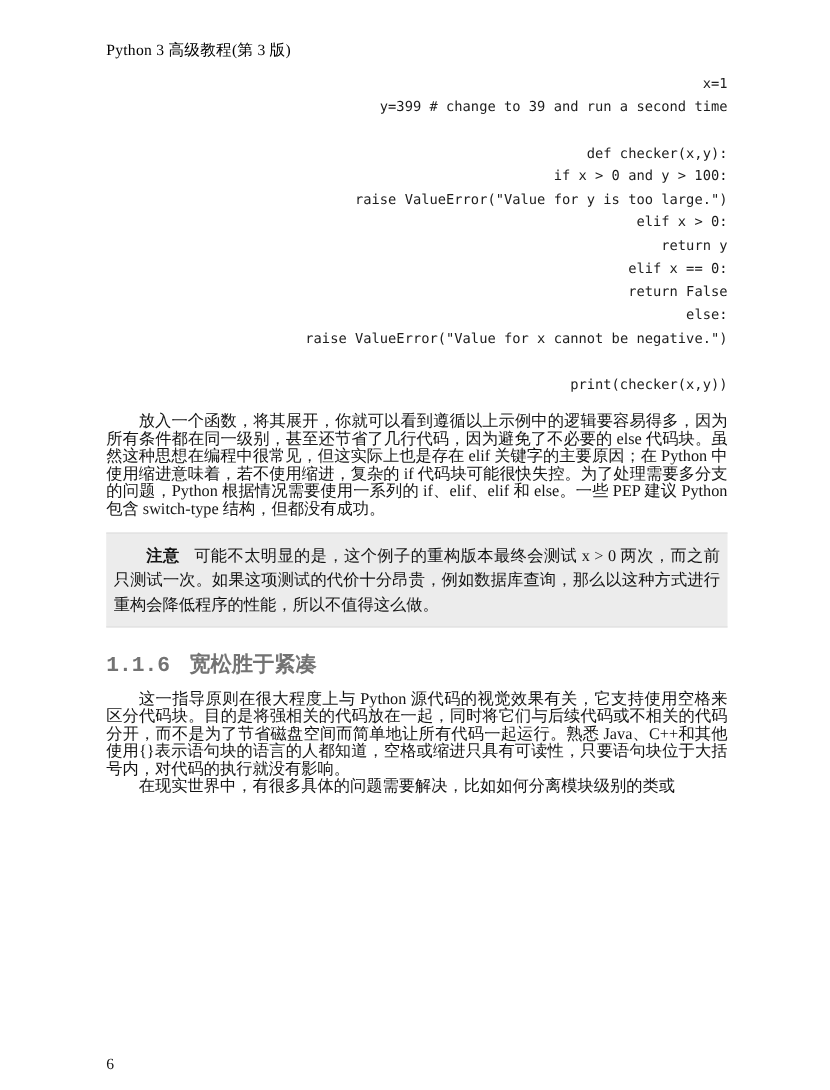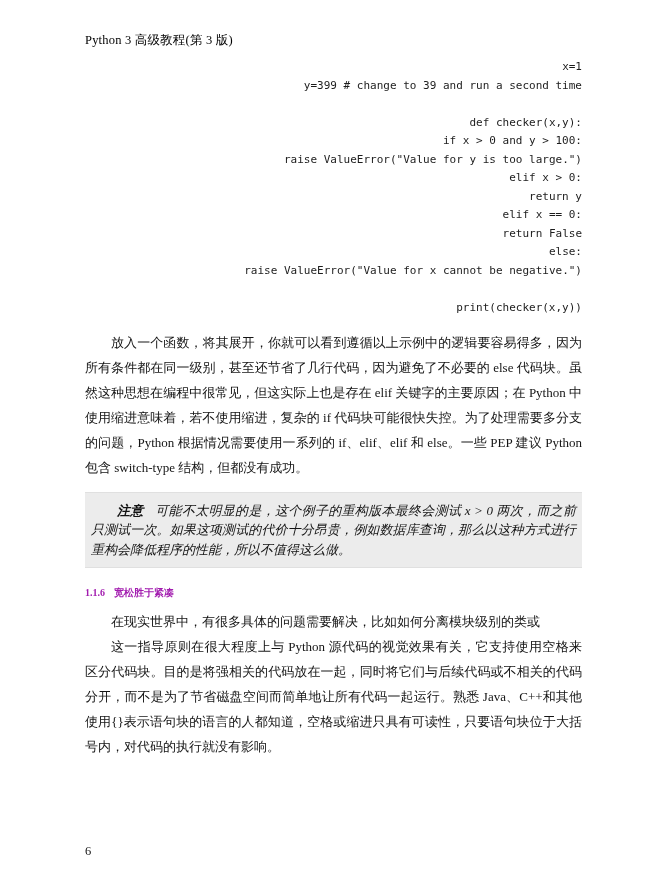"放入一个函数，将其展开，你就可以看到遵循以上示例中的逻辑要容易得多，因为所有条件" p.body { line-height: 25px -> 14px }
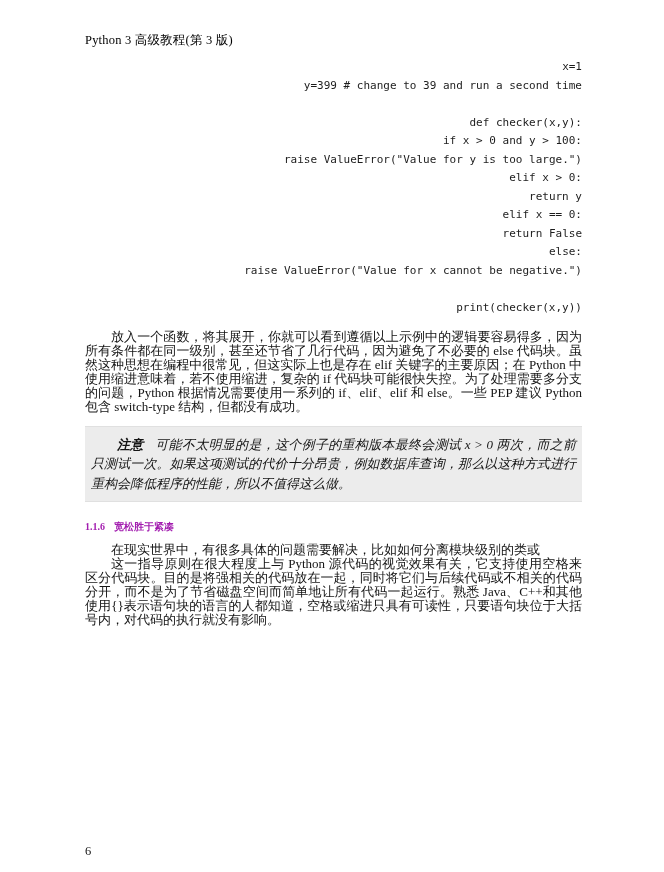"注意 可能不太明显的是，这个例子的重构版本最终会测试 x > 0" .note p { font-style: italic -> none }
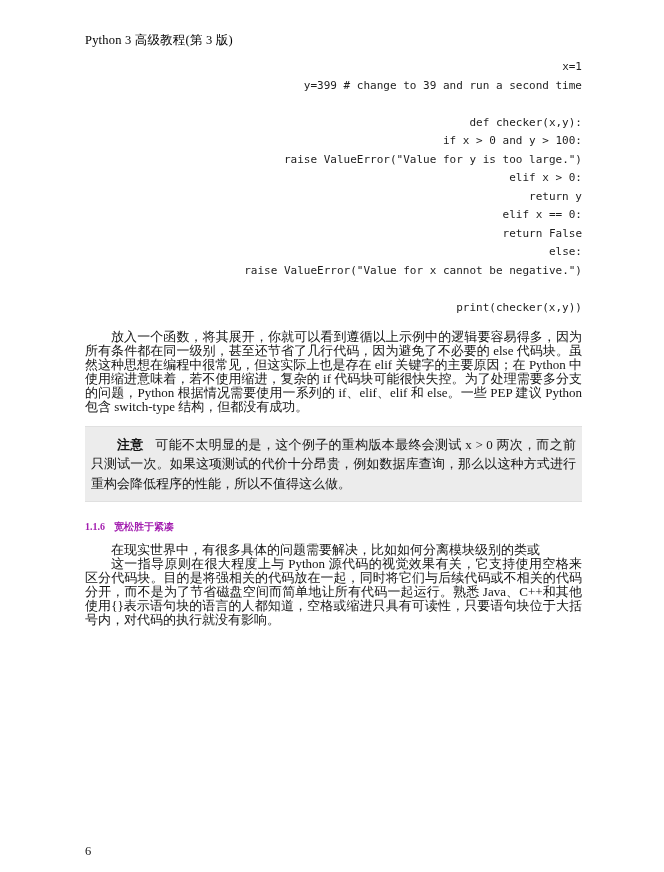"1.1.6 宽松胜于紧凑" h2.heading { color: #a21caf -> #737373; font-family: Liberation Serif, serif -> Liberation Mono, monospace; font-size: 10px -> 17px }
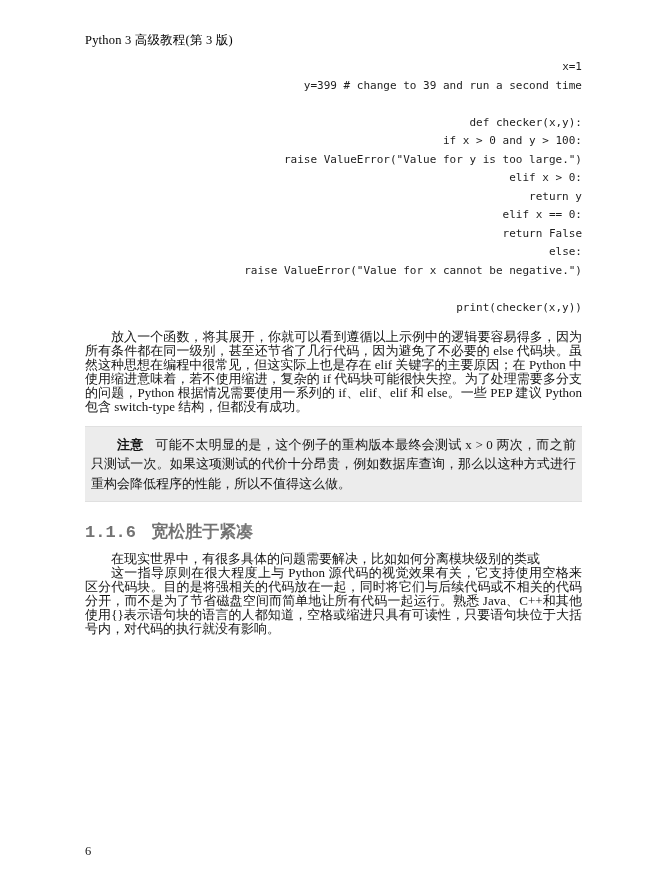"在现实世界中，有很多具体的问题需要解决，比如如何分离模块级别的类或" p.body { order: before "这一指导原则在很大程度上与 Python" -> after "这一指导原则在很大程度上与 Python" }
